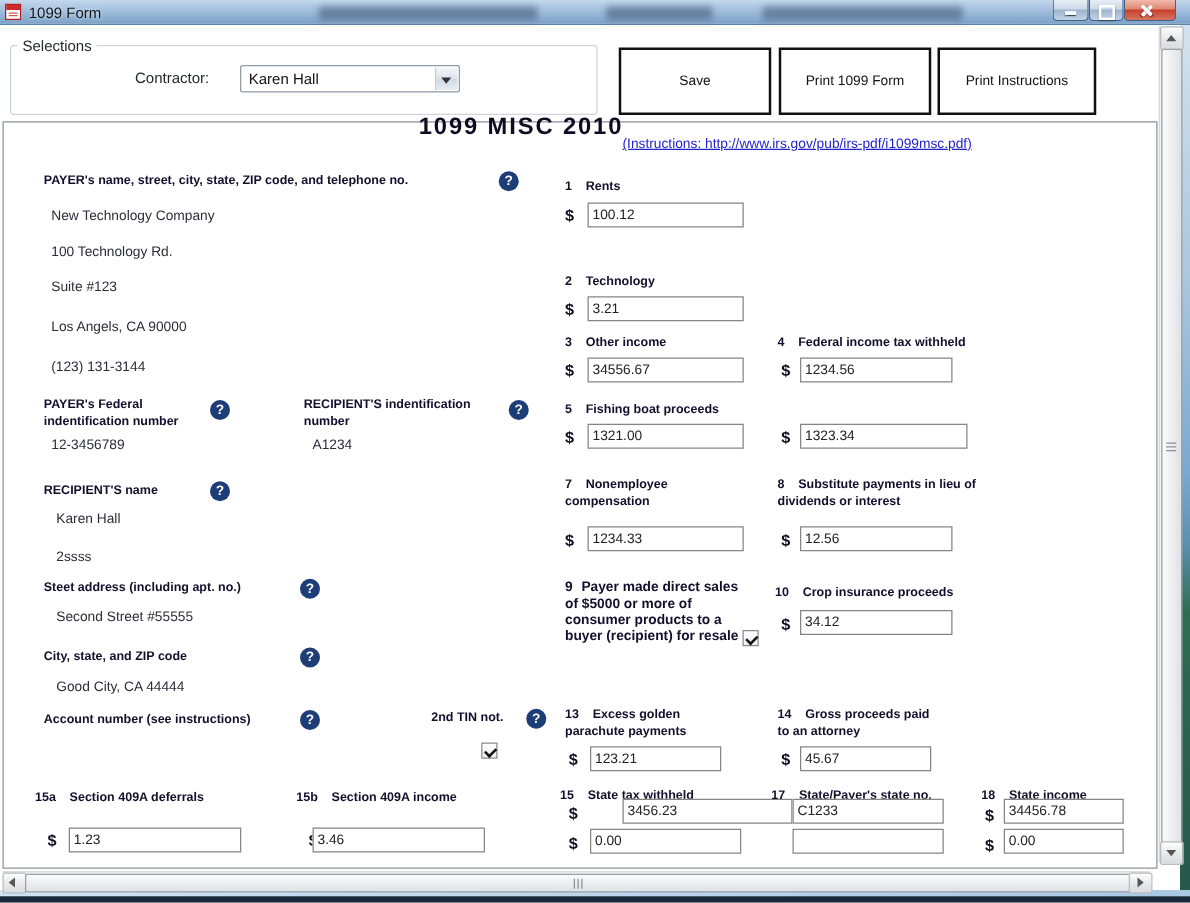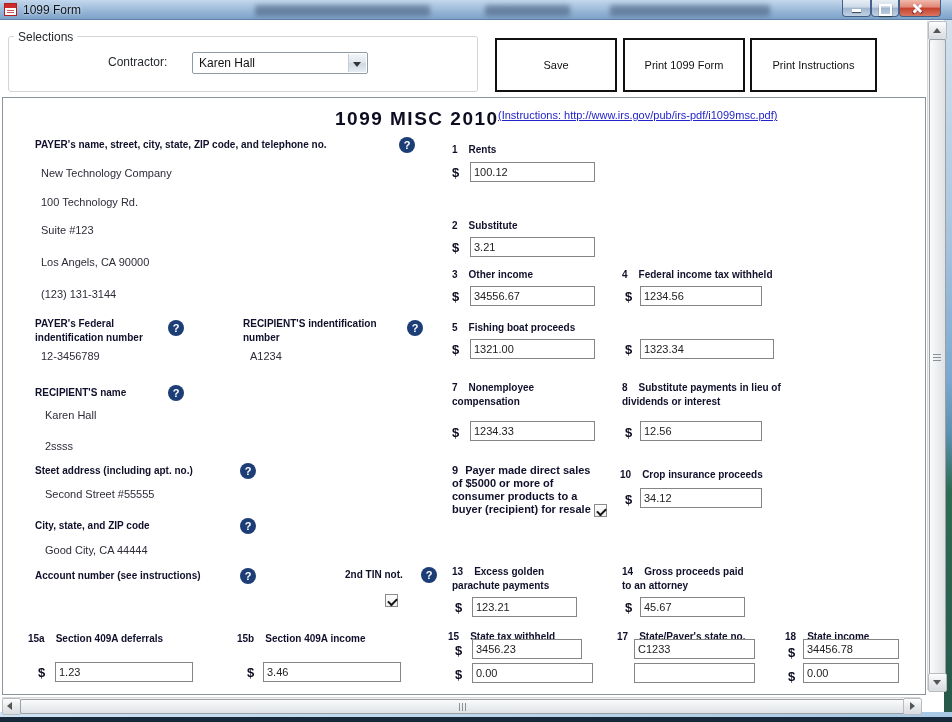"1099 MISC 2010" div.abs { top: 108px -> 91px }
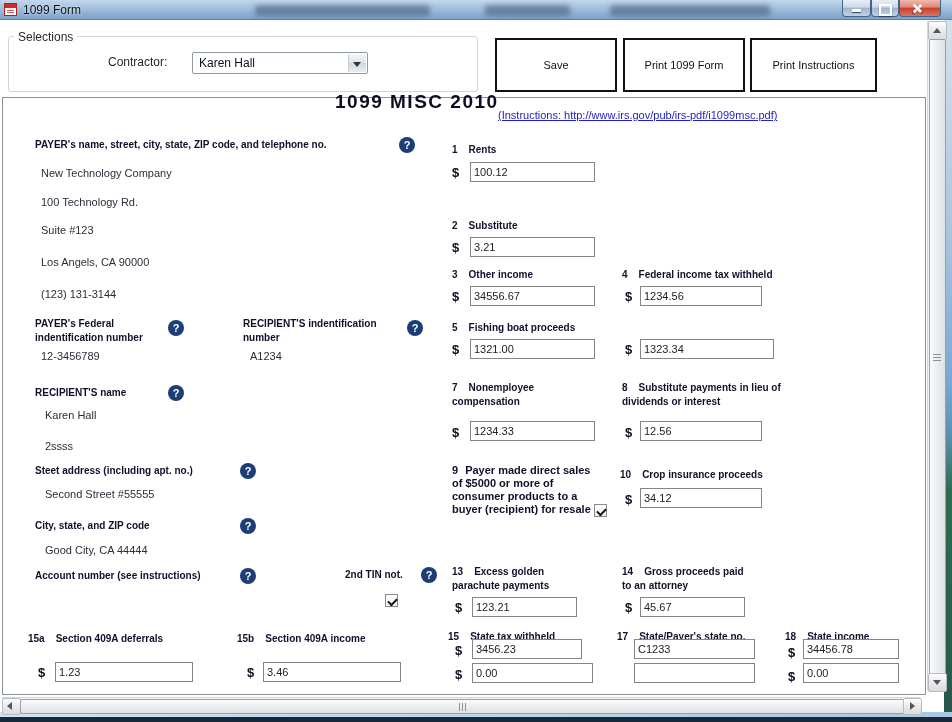"Substitute" span.blabel { text: Substitute -> Technology }
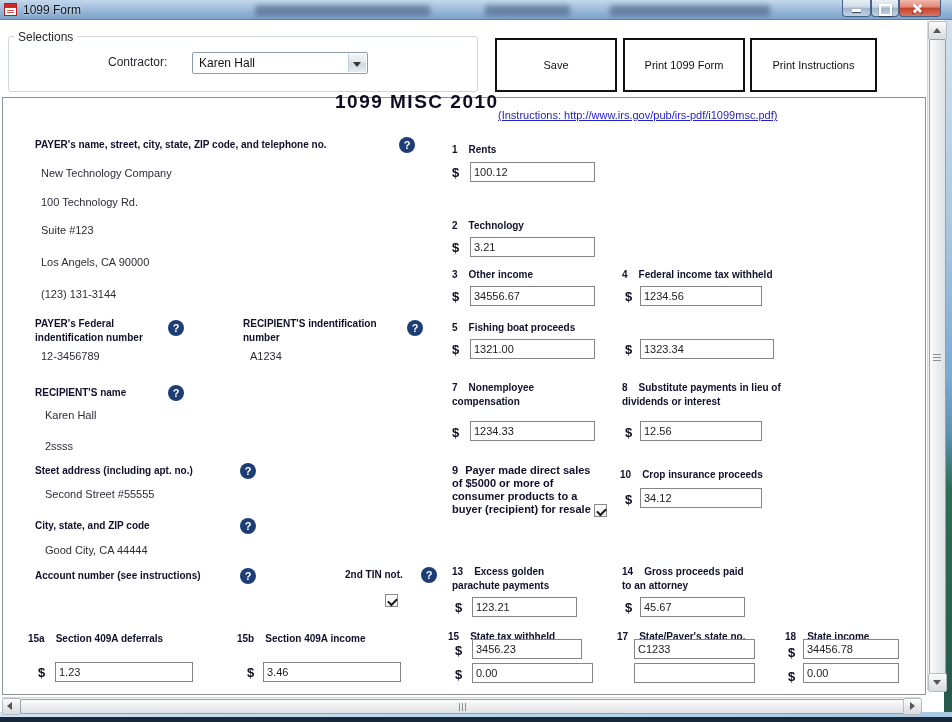"3456.23" input.abs { left: 472px -> 498px; width: 110px -> 136px }
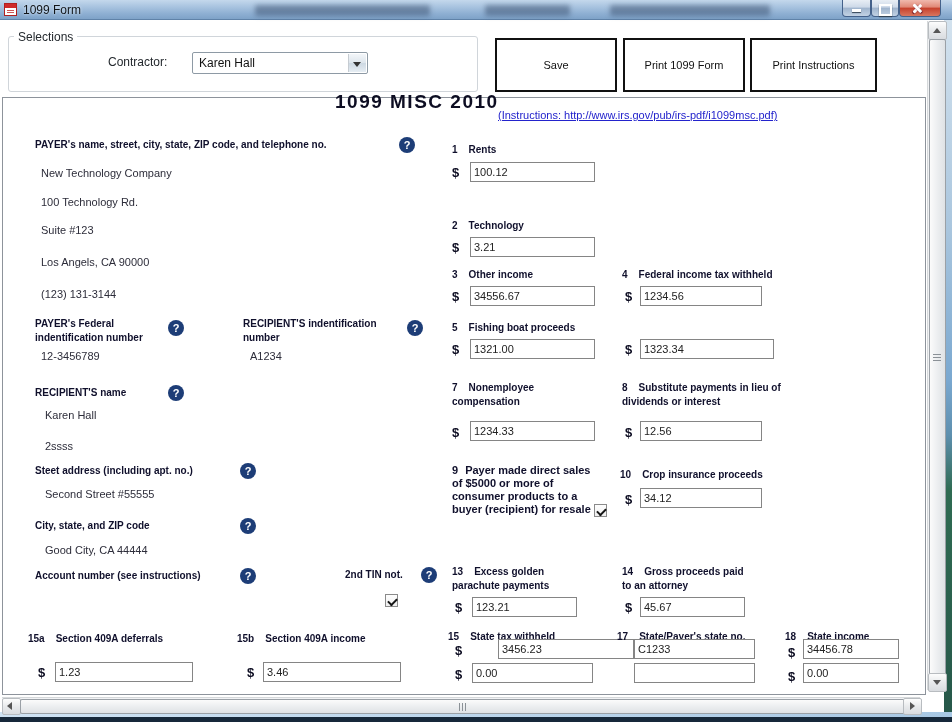"3.46" input.abs { left: 263px -> 250px }
